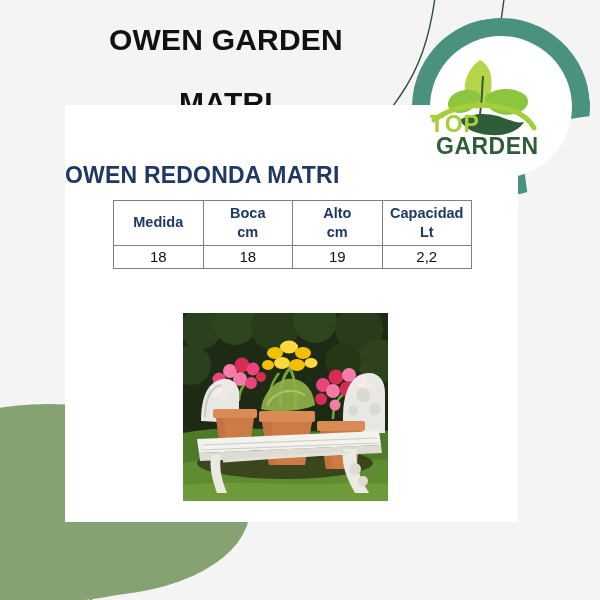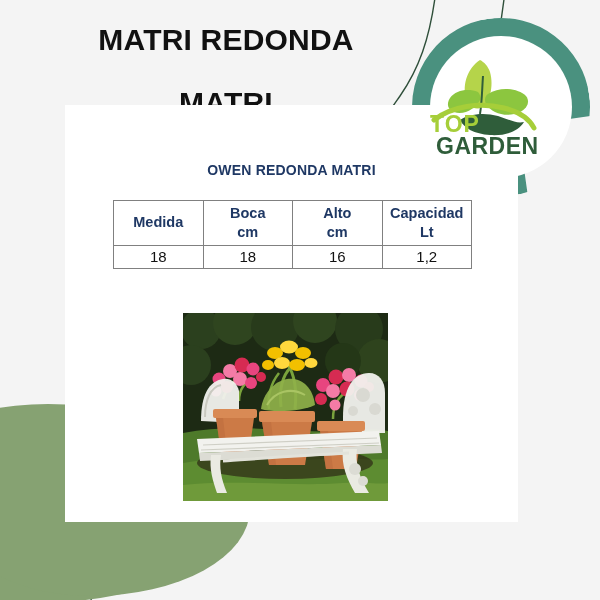"MATRI REDONDA" span { text: MATRI REDONDA -> OWEN GARDEN }
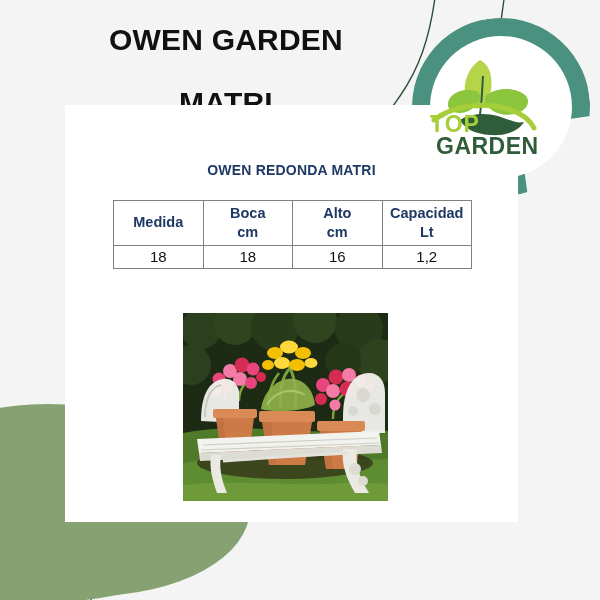"OWEN REDONDA MATRI" .subtitle { font-size: 14px -> 23px; text-align: center -> none }
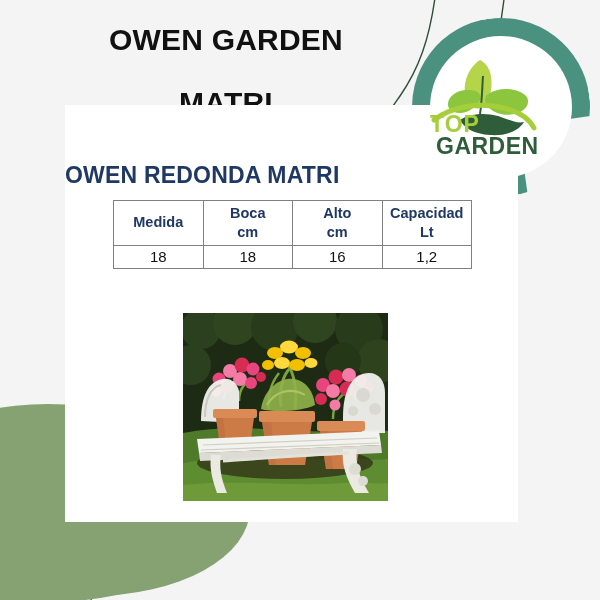"16" td { text: 16 -> 19 }
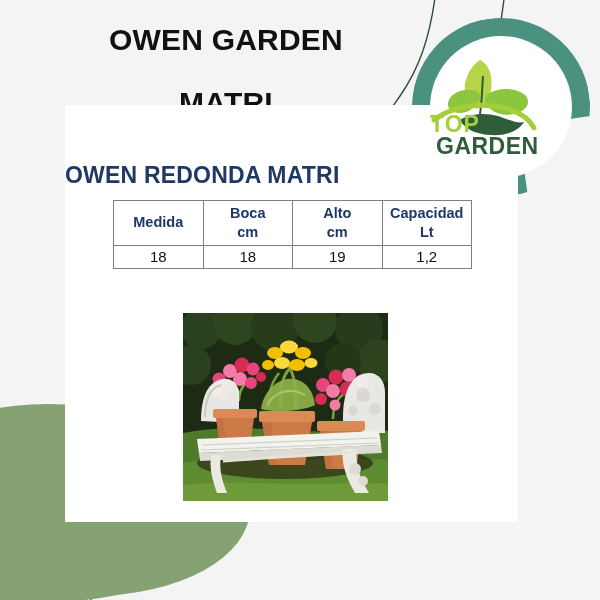"1,2" td { text: 1,2 -> 2,2 }
